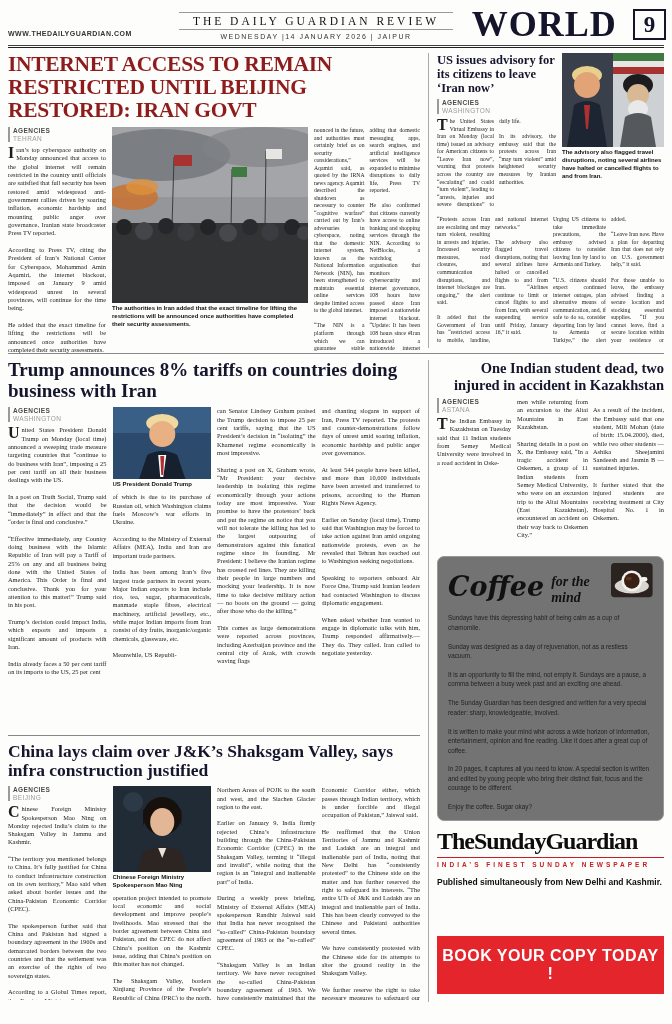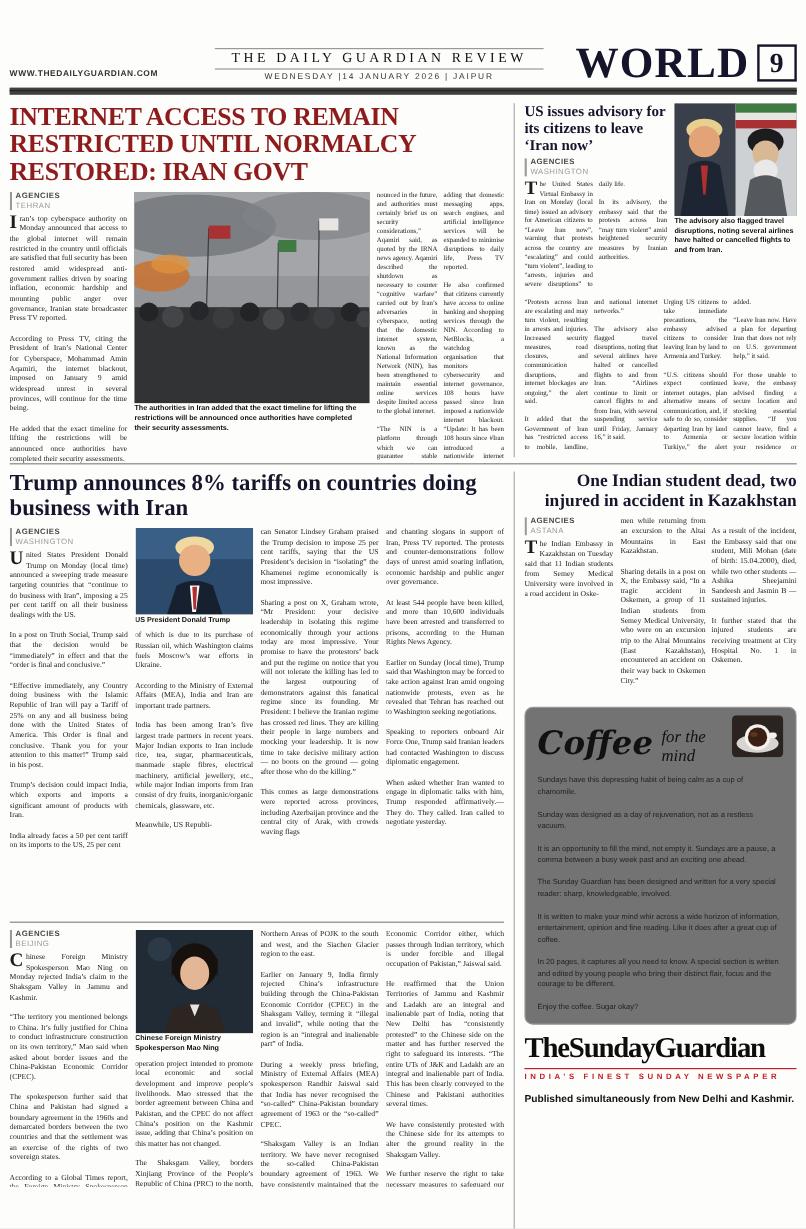"THE DAILY GUARDIAN REVIEW" .masthead { border-bottom: 6px solid #404040 -> 1px solid #404040; margin-top: 28px -> none }
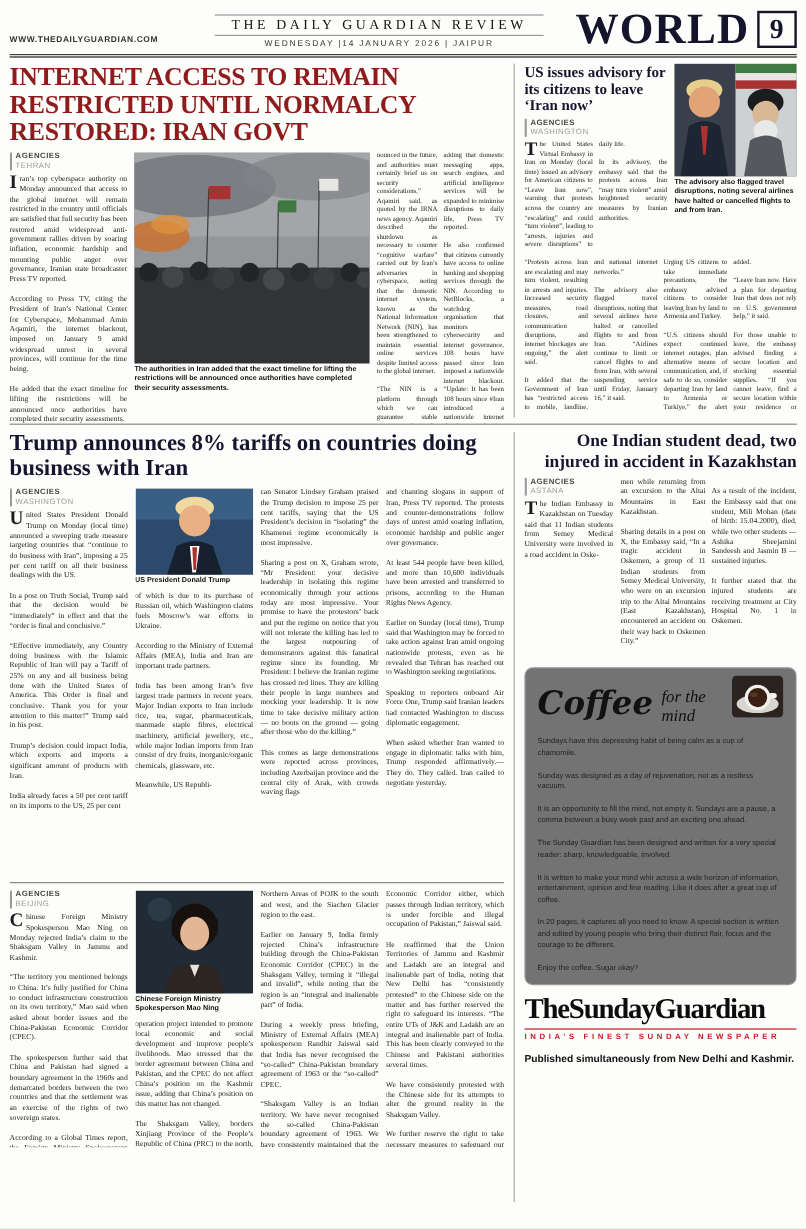"WORLD" .mast-right { gap: 6px -> 16px; justify-content: flex-end -> center }
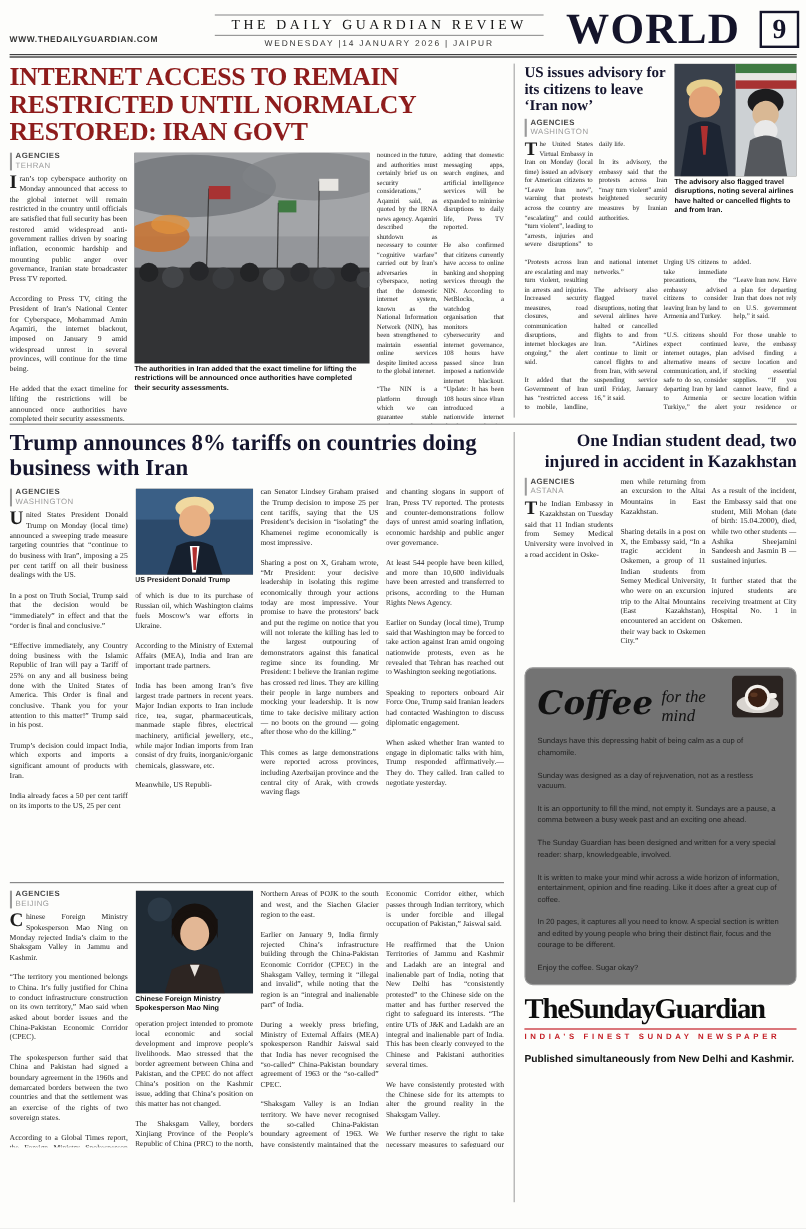"INTERNET ACCESS TO REMAIN RESTRICTED" h1.hl1 { text: NORMALCY -> BEIJING }
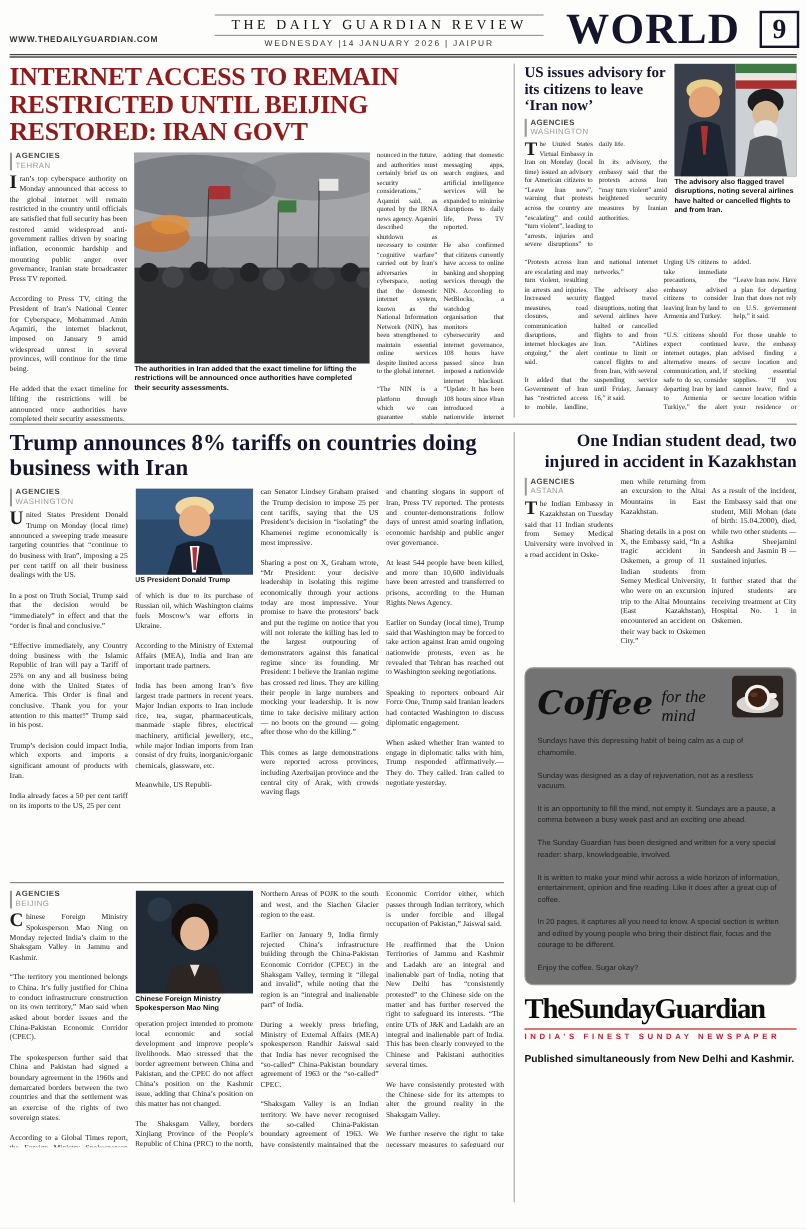"for the mind" .coffee-rest { font-weight: normal -> bold }
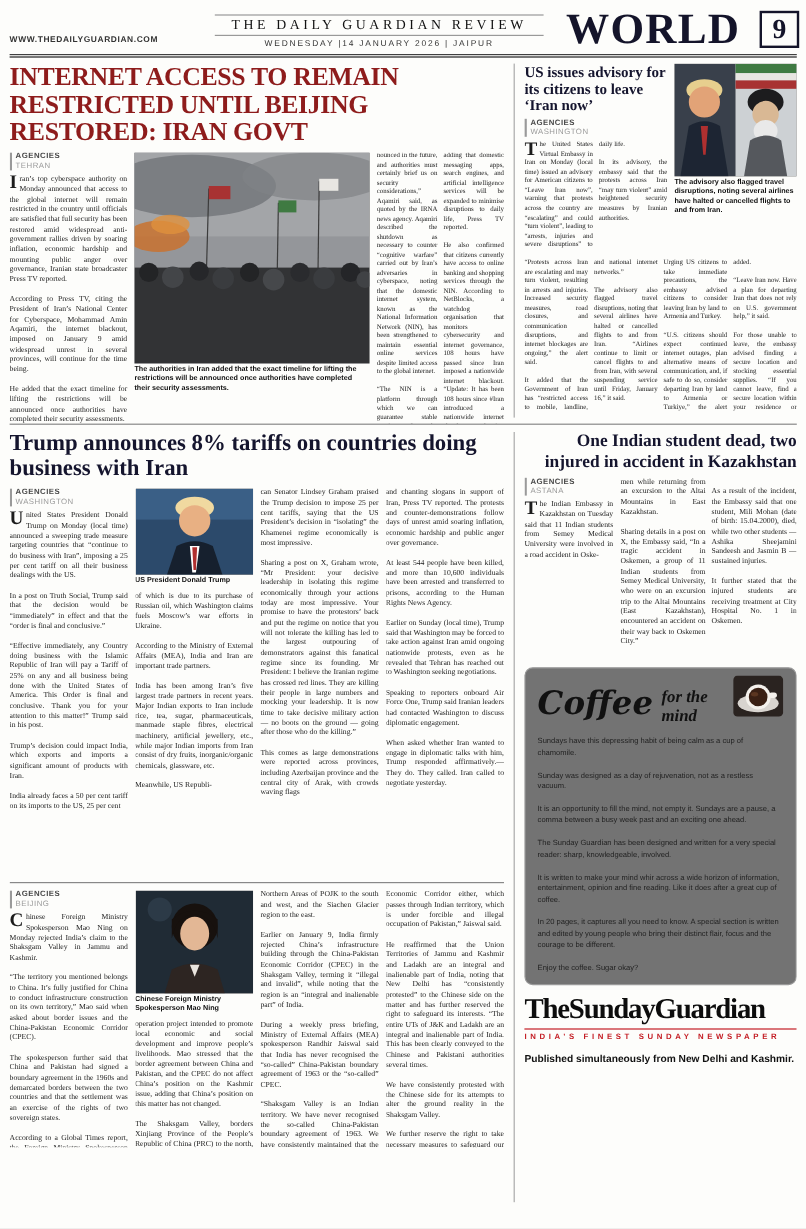"China lays claim over J&K’s" h2.hl5 { html: none -> <h2>China lays claim over J&amp;K’s Shaksgam Valley, says infra construction justified</h2> }
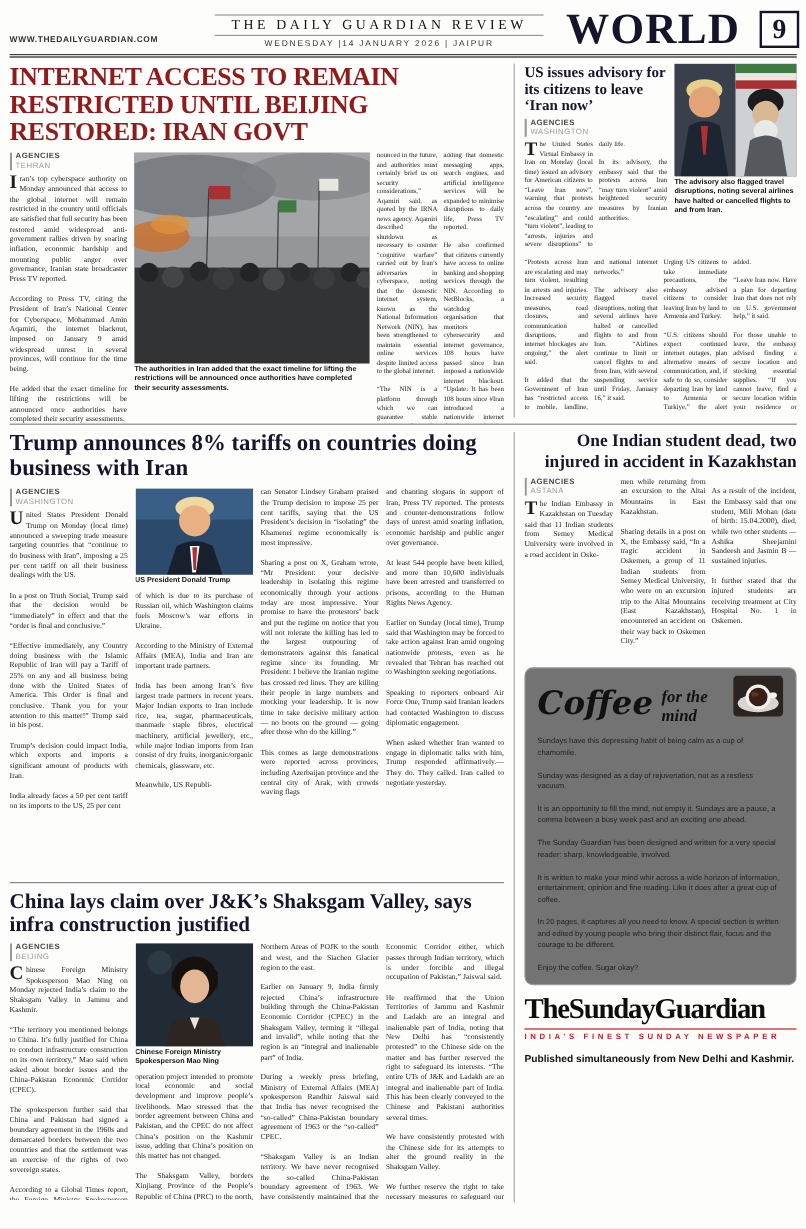"BOOK YOUR COPY TODAY !" div.cta-banner { html: none -> <div>BOOK YOUR COPY TODAY !</div> }
